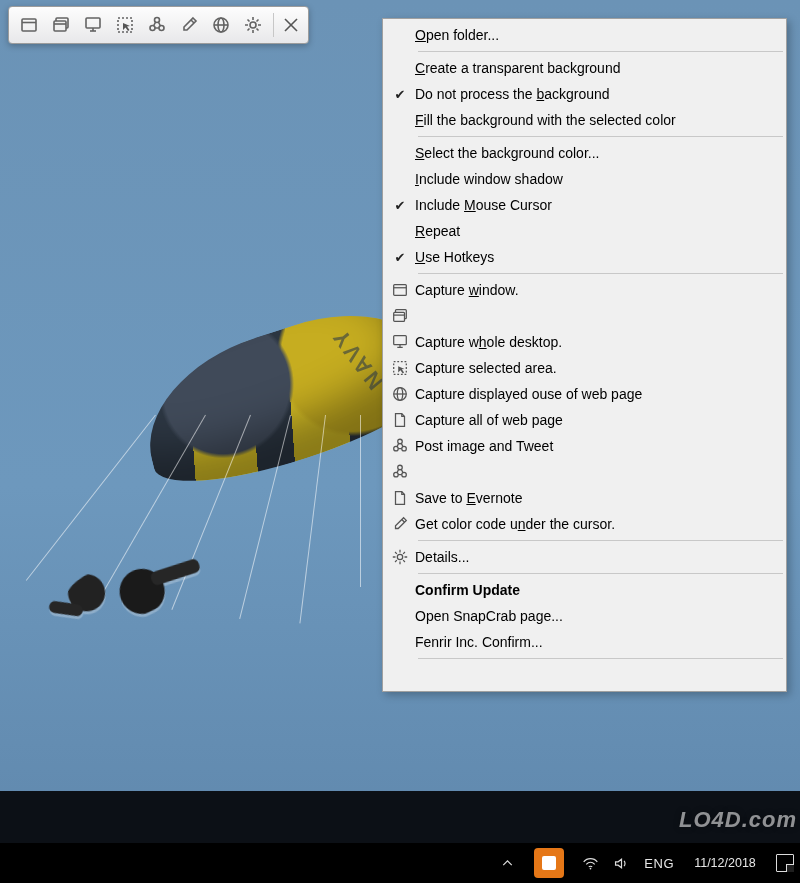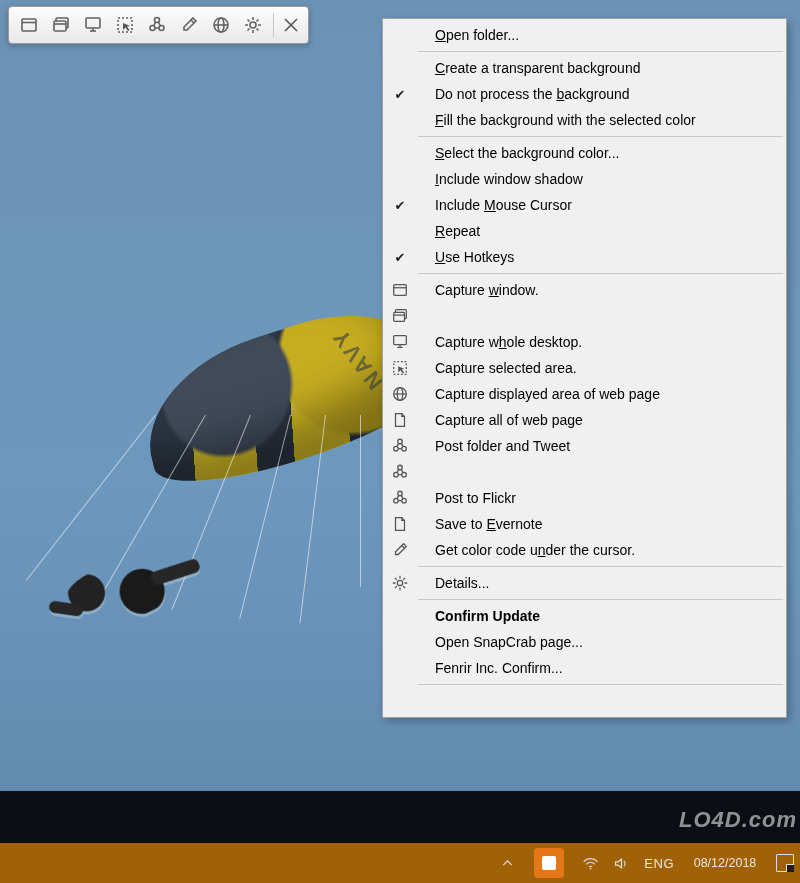"Open folder..." .menu .item { gap: 20px -> none }
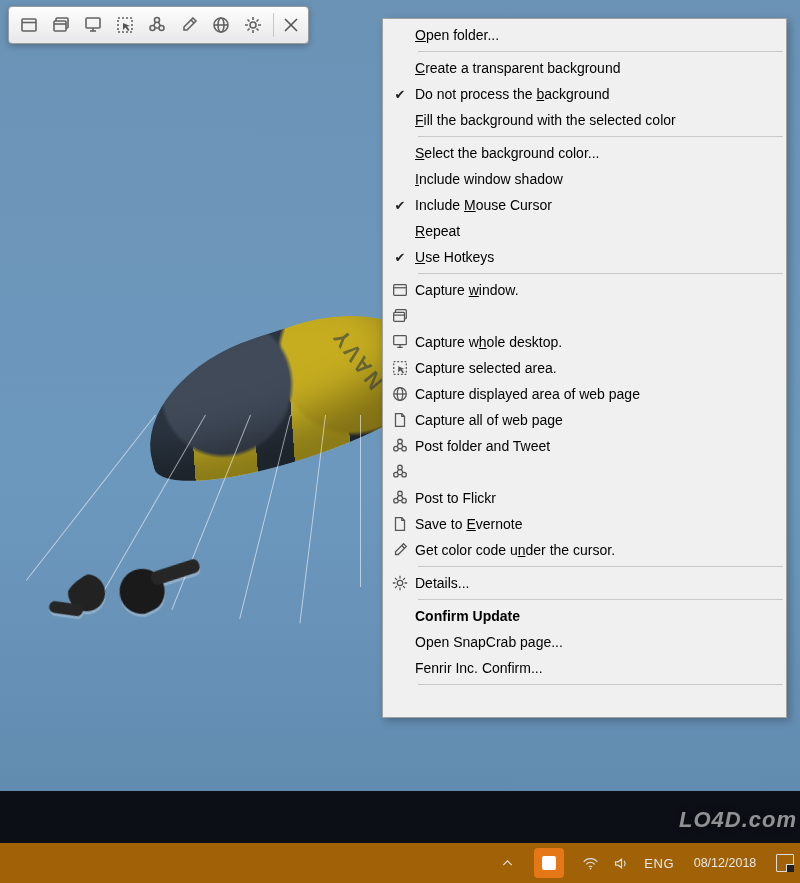"Capture displayed area of web" span.label { text: area -> ouse }
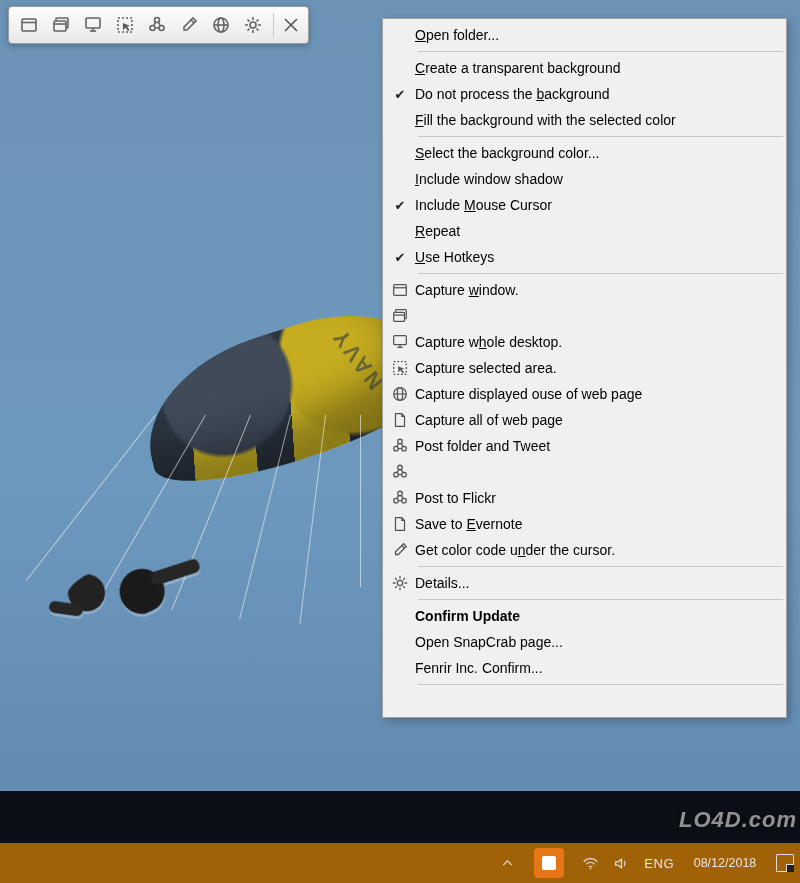"Post folder and Tweet" span.label { text: folder -> image }
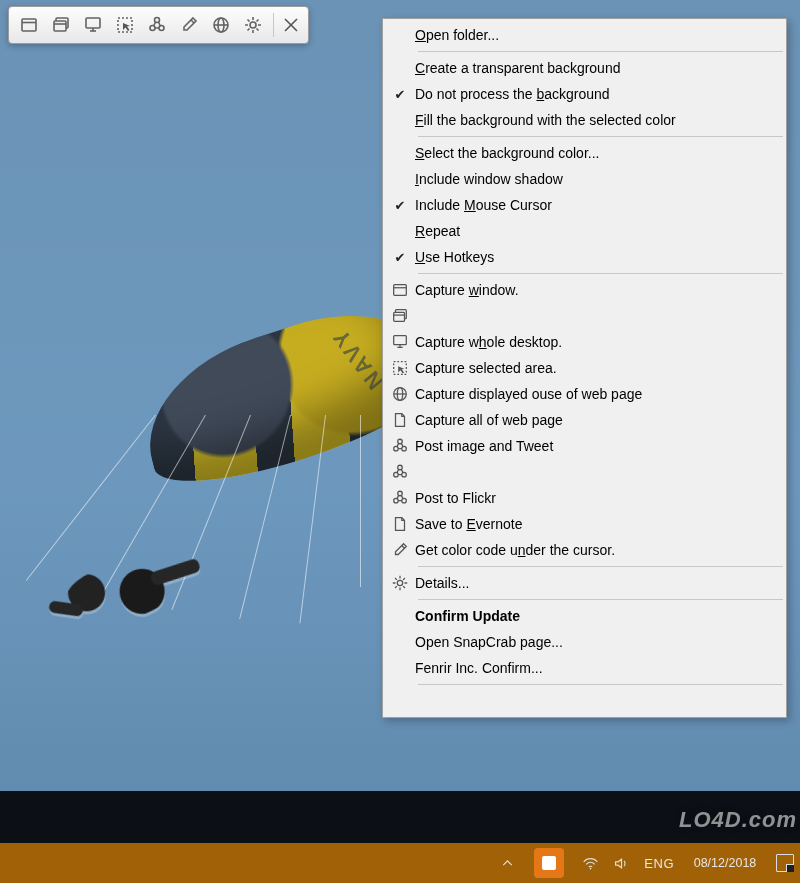"Post to Flickr" div.item { html: <div> <div> <svg> <use></use> </svg> </div> <span>Post to Flickr</span> </div> -> none }
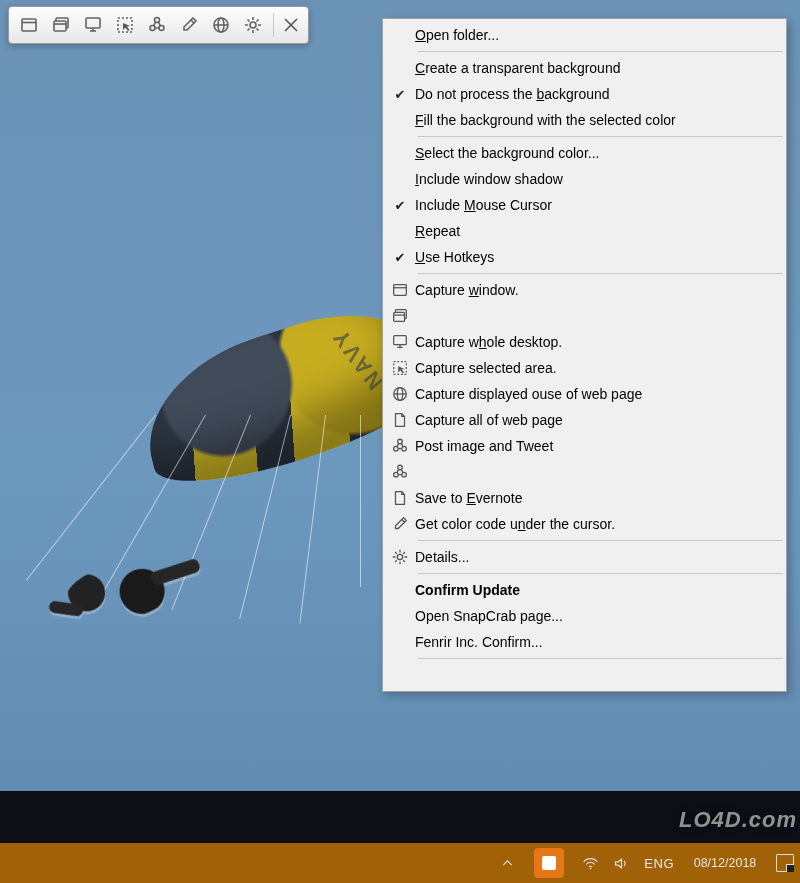"ENG" .taskbar { background: #a16207 -> #000000 }
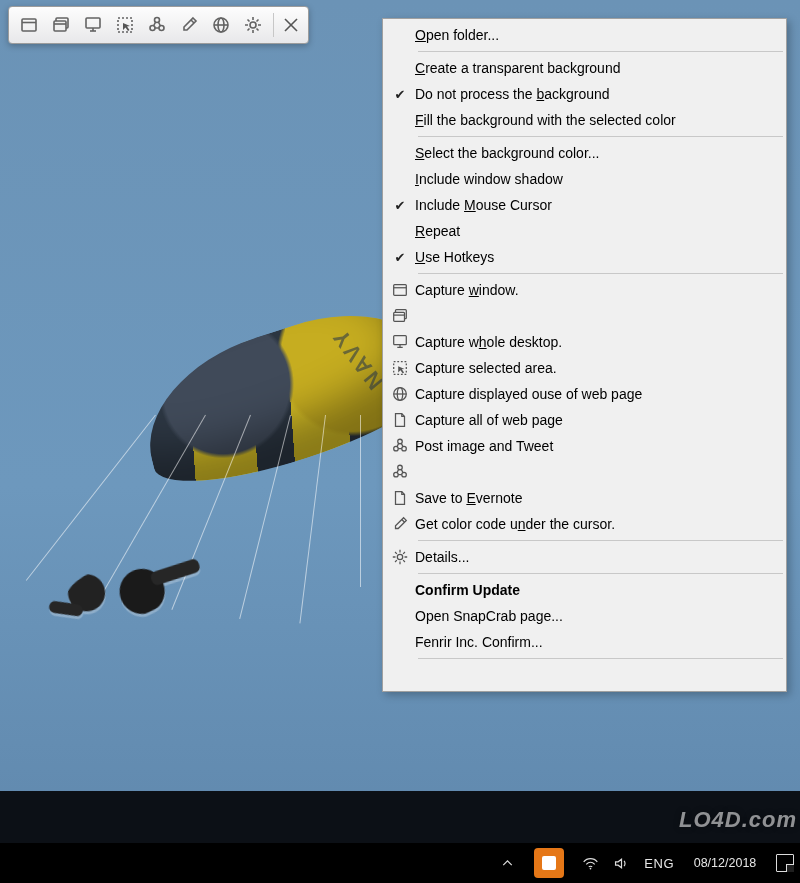"08/12/2018" div { text: 08/12/2018 -> 11/12/2018 }
